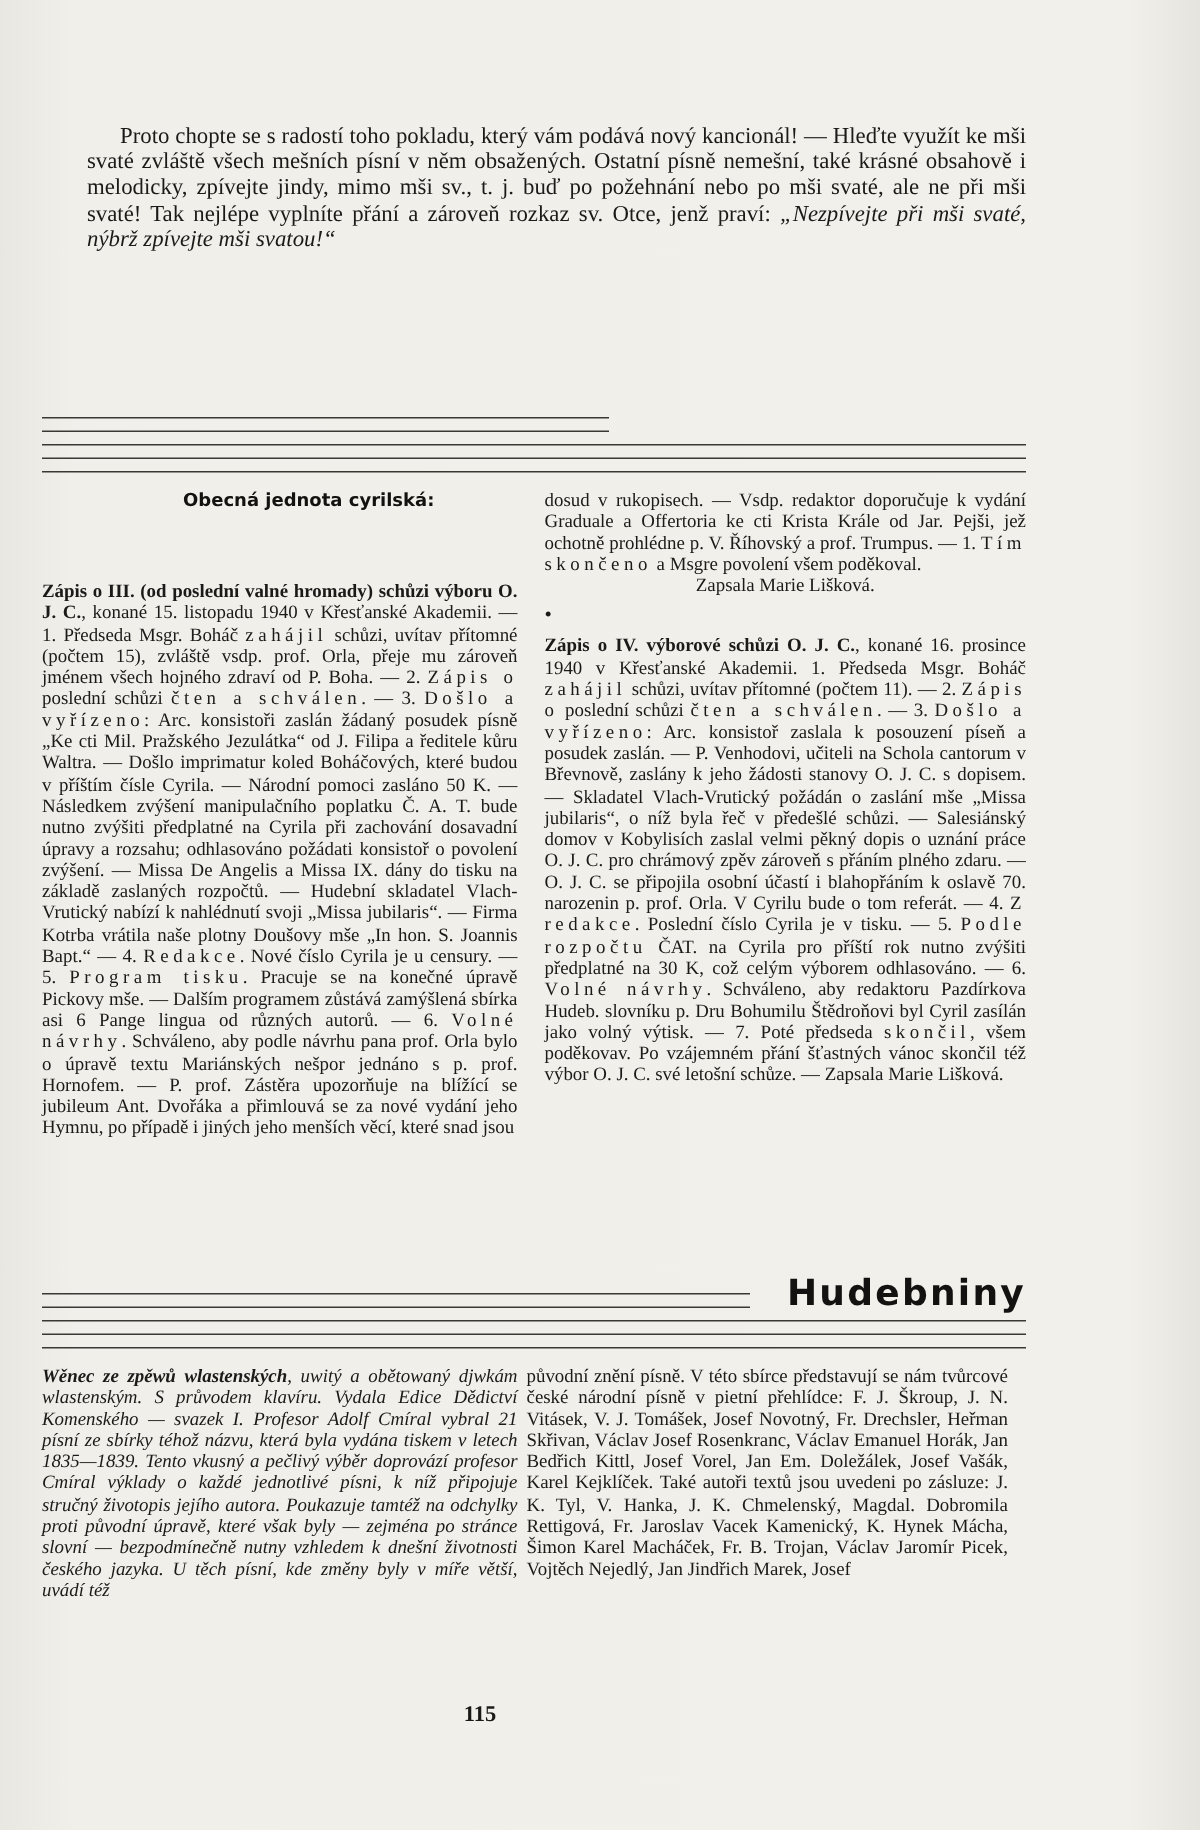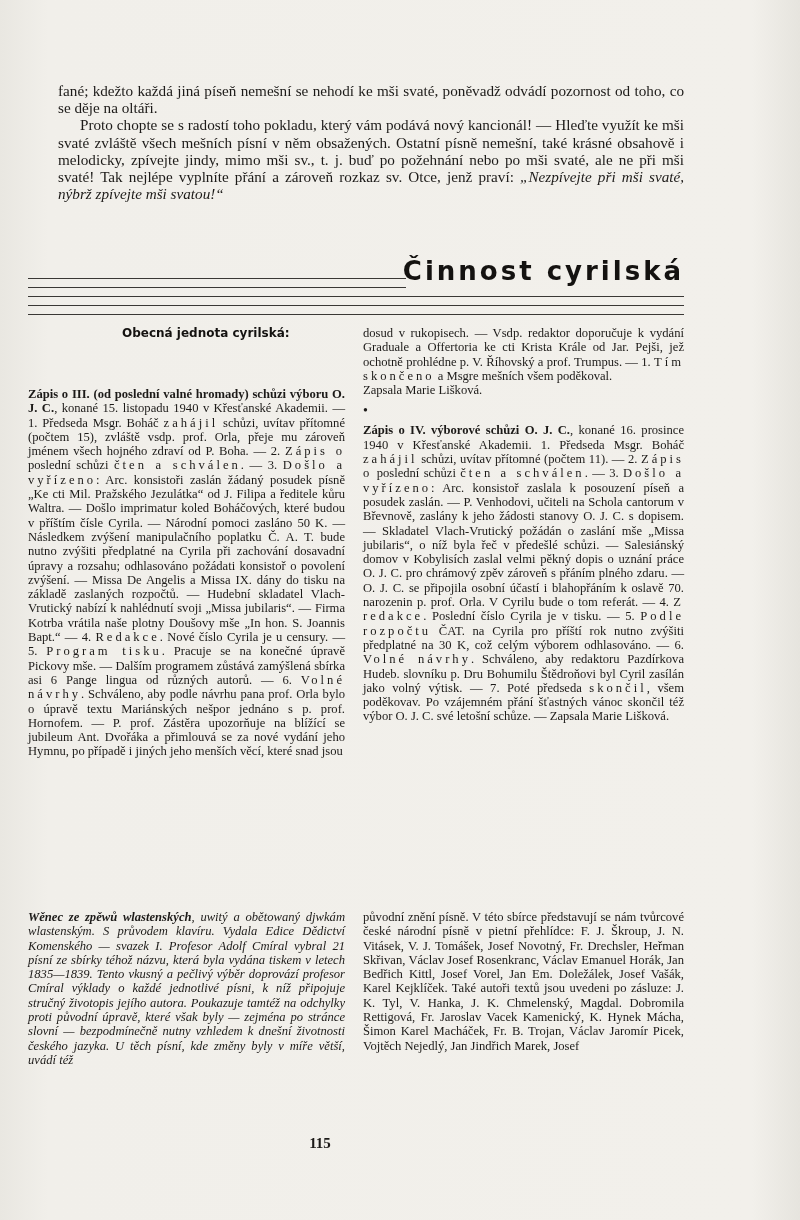"fané; kdežto každá jiná píseň" p { html: <p>fané; kdežto každá jiná píseň nemešní se nehodí ke mši svaté, poněvadž odvádí pozornost od toho, co se děje na oltáři.</p> -> none }
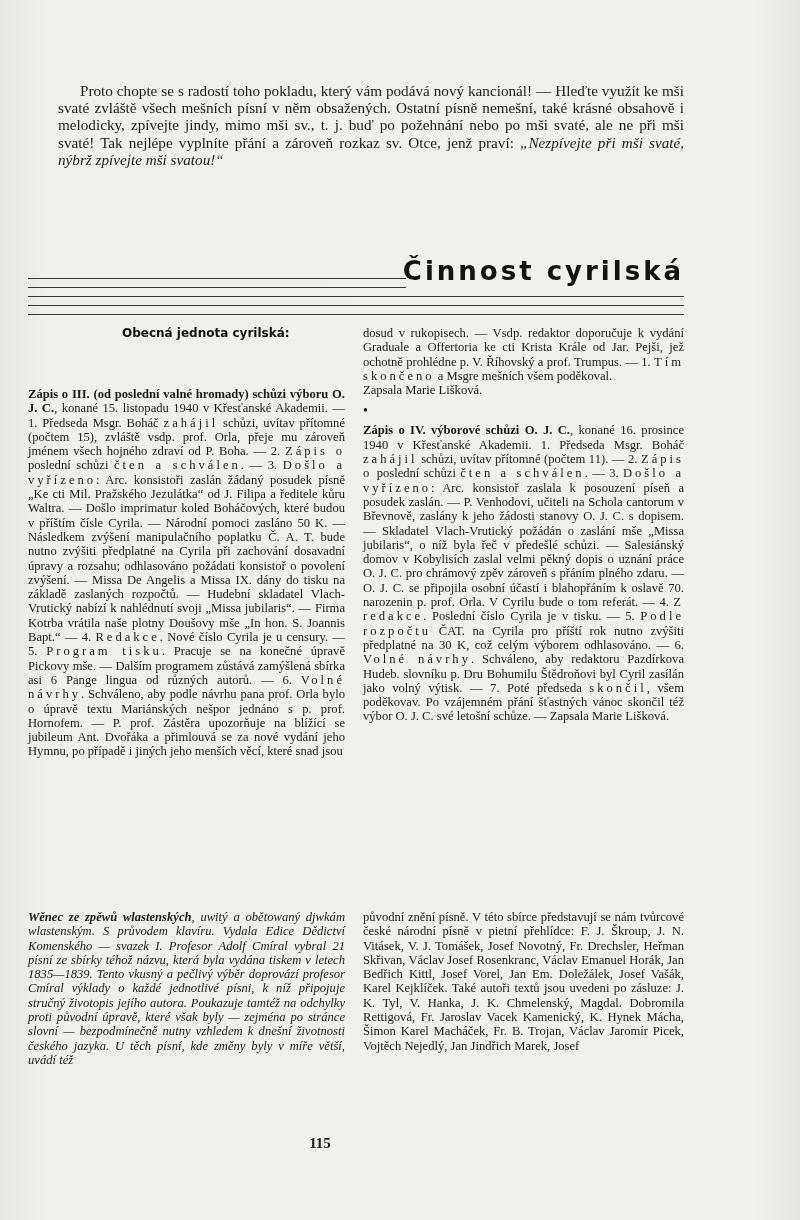"Činnost cyrilská" div.title { html: <div>Činnost cyrilská</div> -> none }
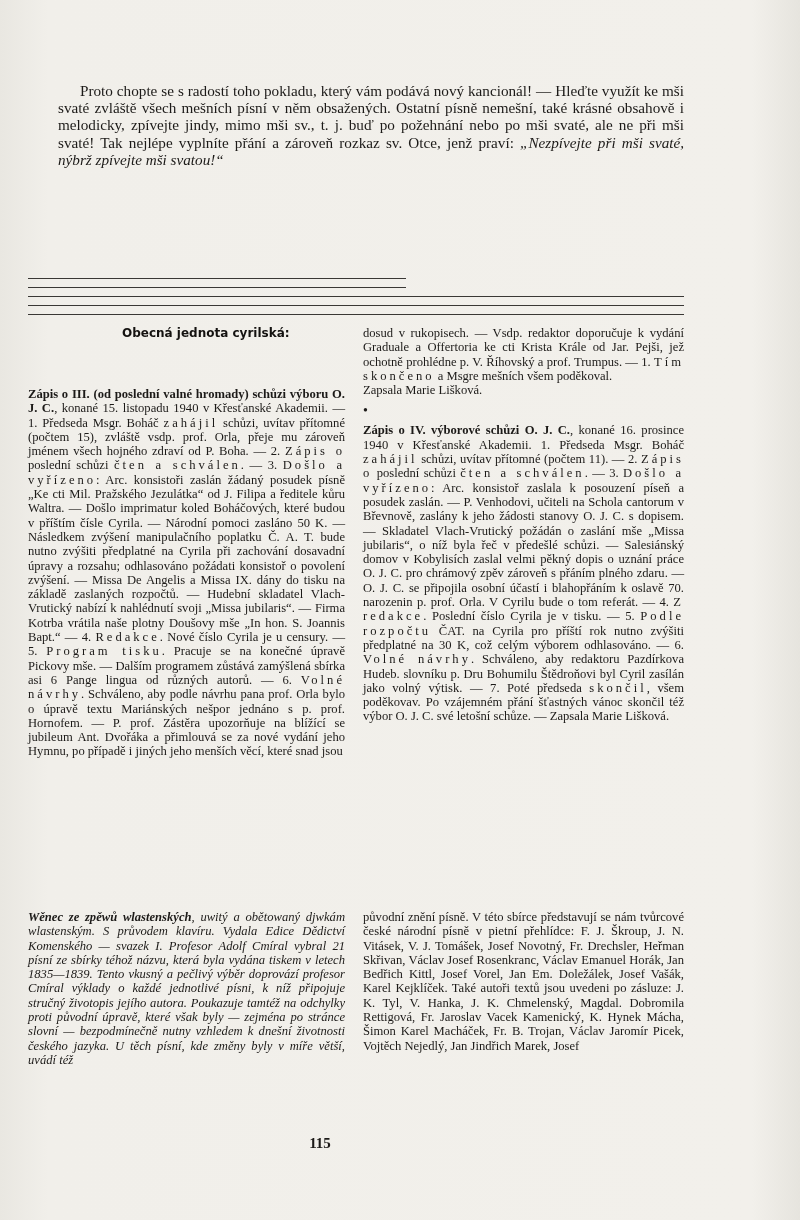"a Msgre mešních všem poděkoval." span { text: mešních -> povolení }
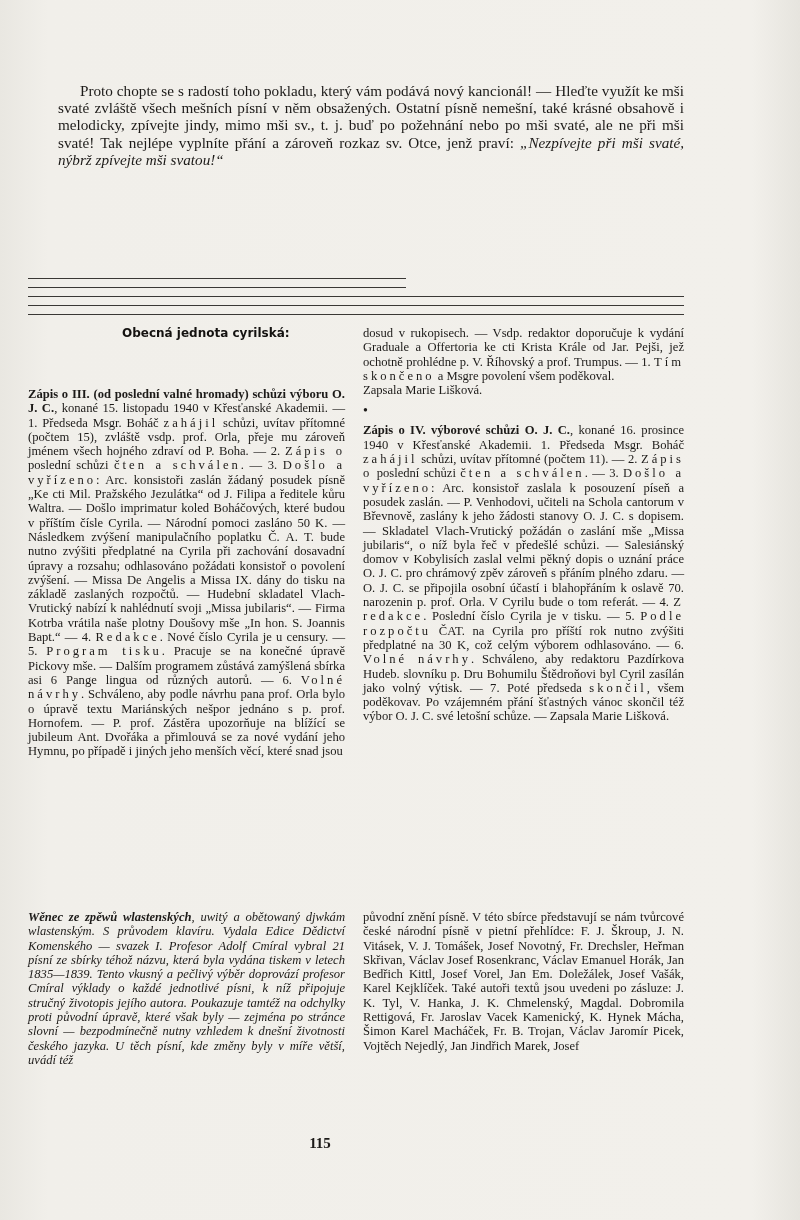"Zapsala Marie Lišková." .sign-row { justify-content: flex-start -> center }
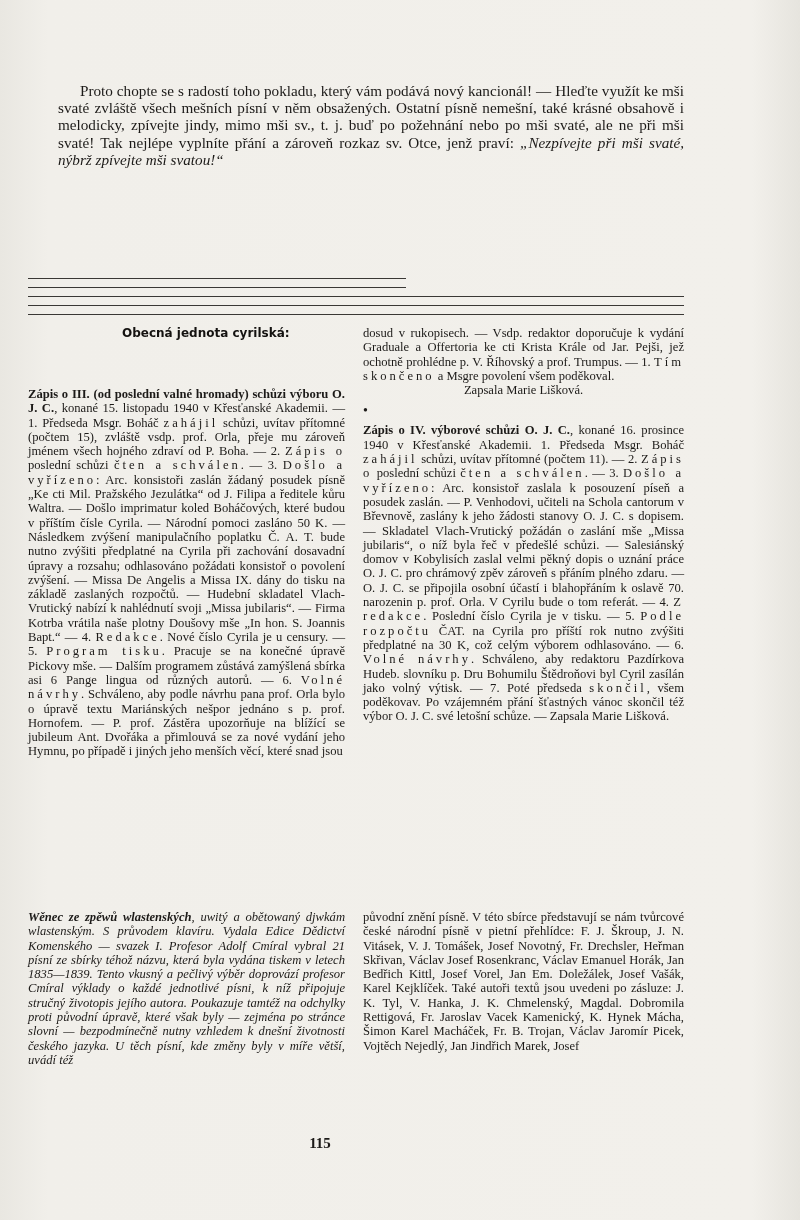"Hudebniny" div.section-head { html: none -> <div> <div></div> <div></div> <div></div> <div></div> <div></div> <div>Hudebniny</div> </div> }
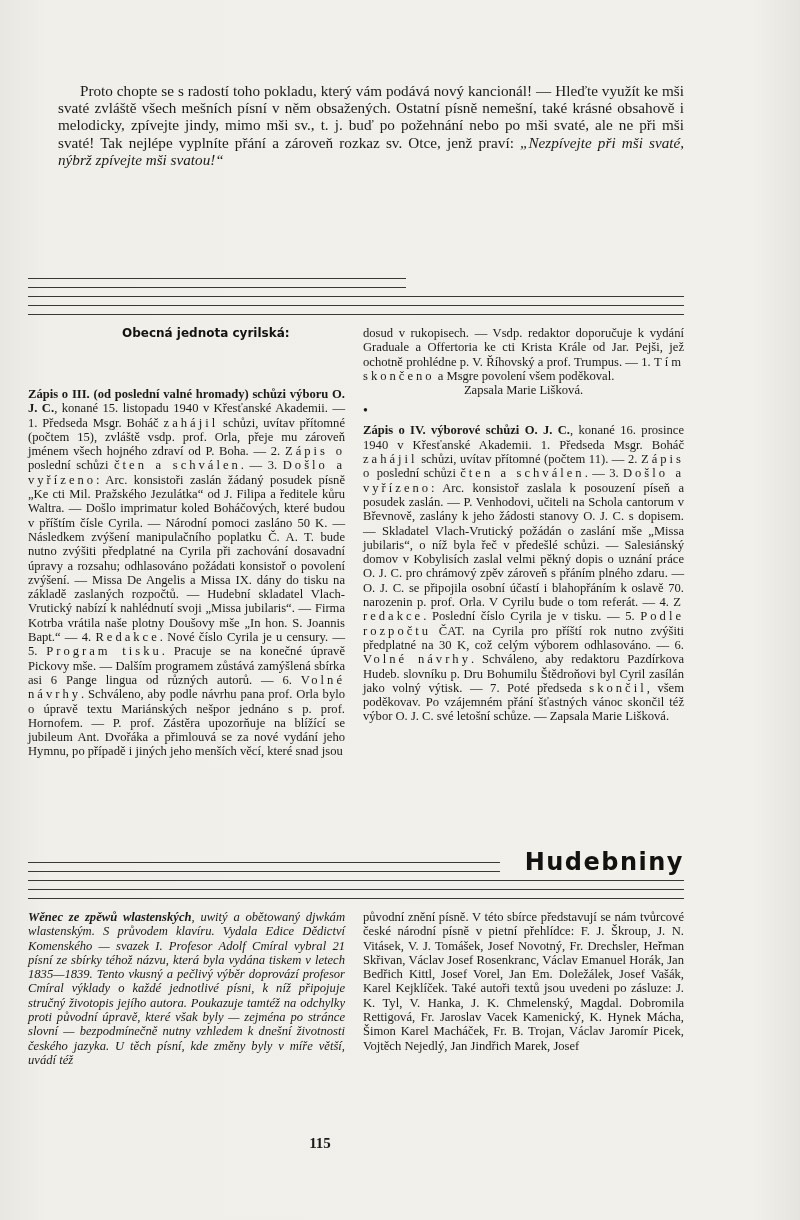"původní znění písně. V této" #col4 { left: 363px -> 351px }
